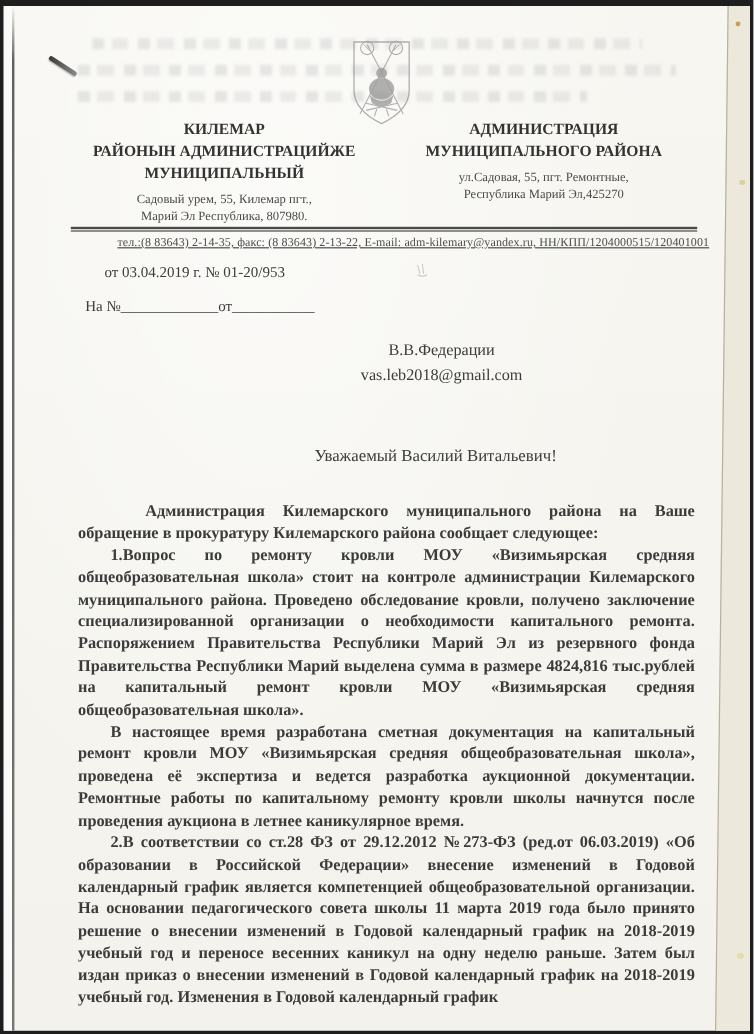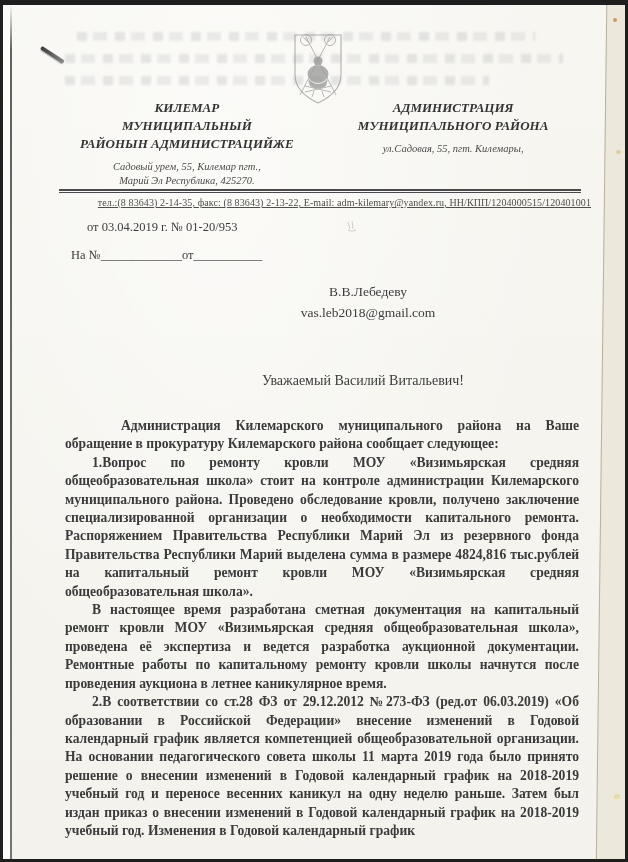"КИЛЕМАР" .org { font-style: italic -> none }
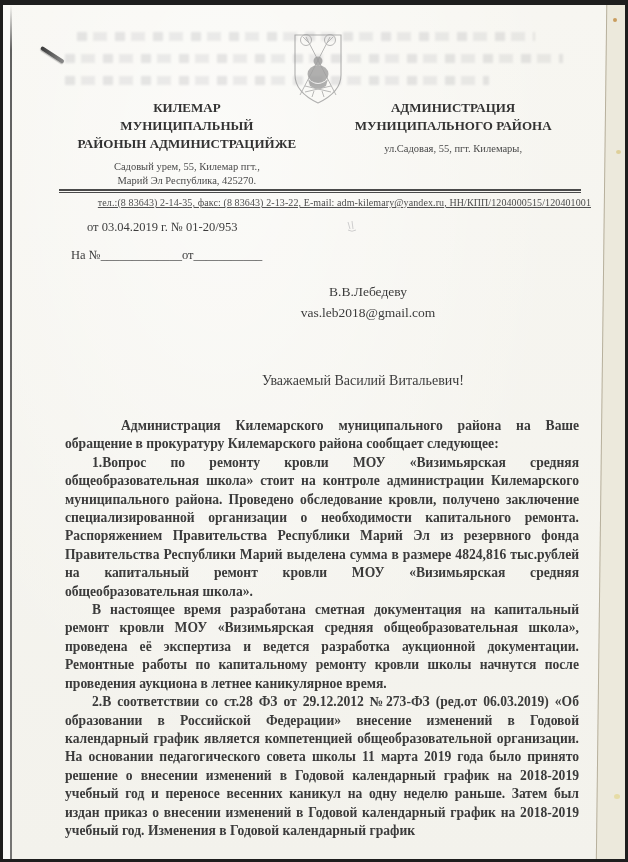"МУНИЦИПАЛЬНЫЙ" span.line { order: before "РАЙОНЫН АДМИНИСТРАЦИЙЖЕ" -> after "РАЙОНЫН АДМИНИСТРАЦИЙЖЕ" }
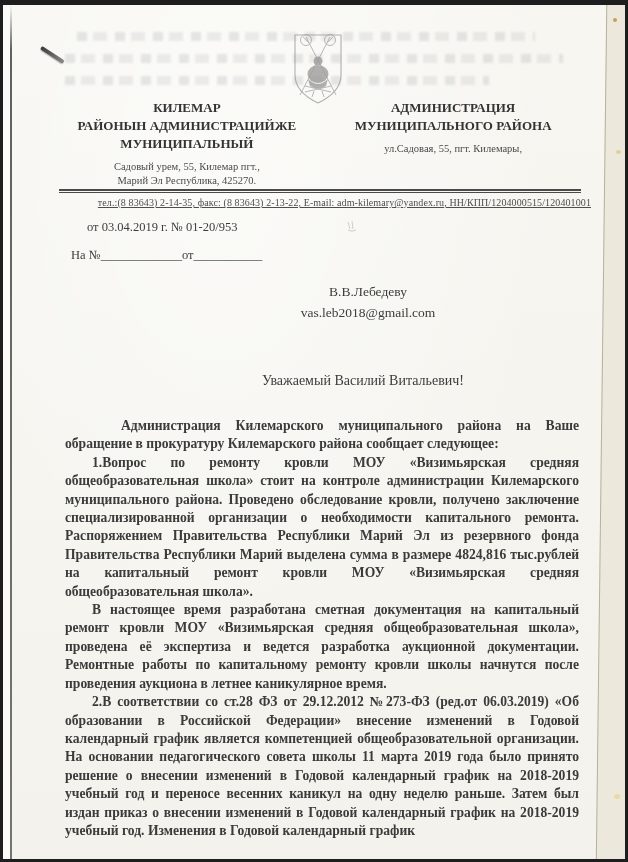"ул.Садовая, 55, пгт. Килемары," span.line { text: Килемары -> Ремонтные }
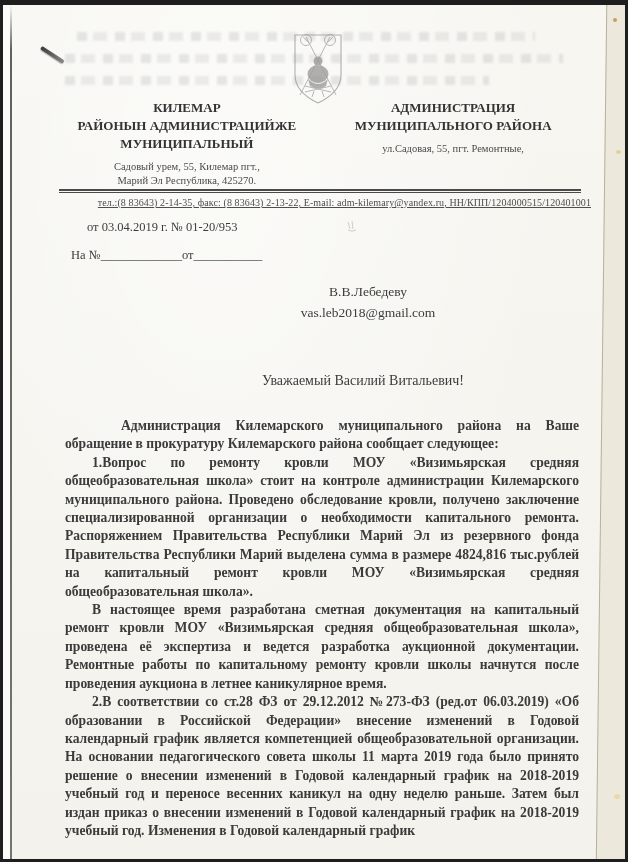"Республика Марий Эл,425270" span.line { html: none -> <span>Республика Марий Эл,425270</span> }
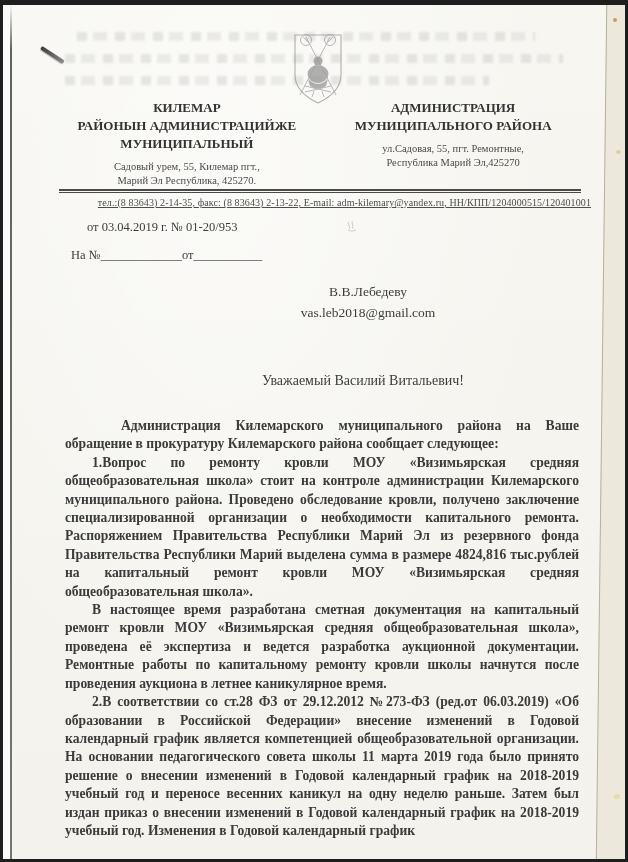"Марий Эл Республика, 425270." span.line { text: 425270 -> 807980 }
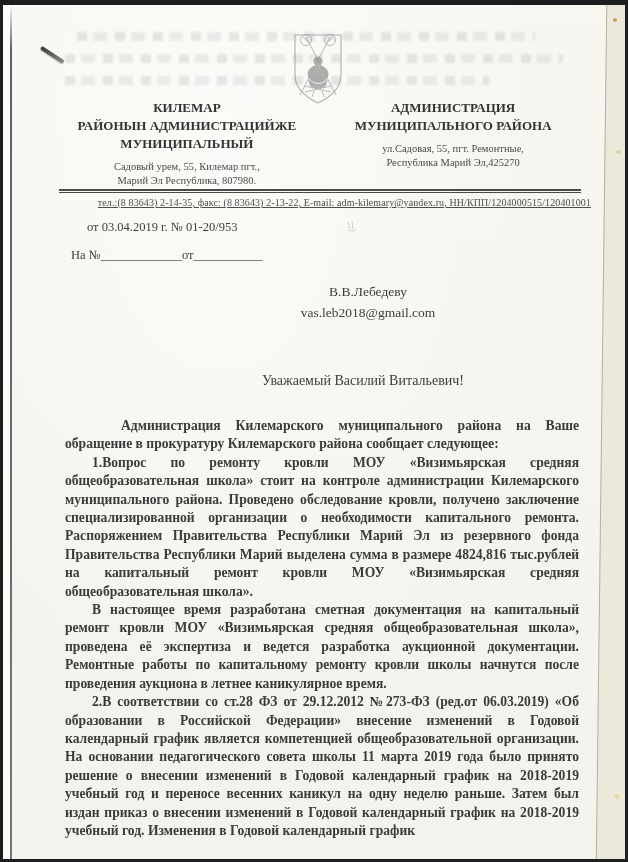"В.В.Лебедеву" div { text: В.В.Лебедеву -> В.В.Федерации }
